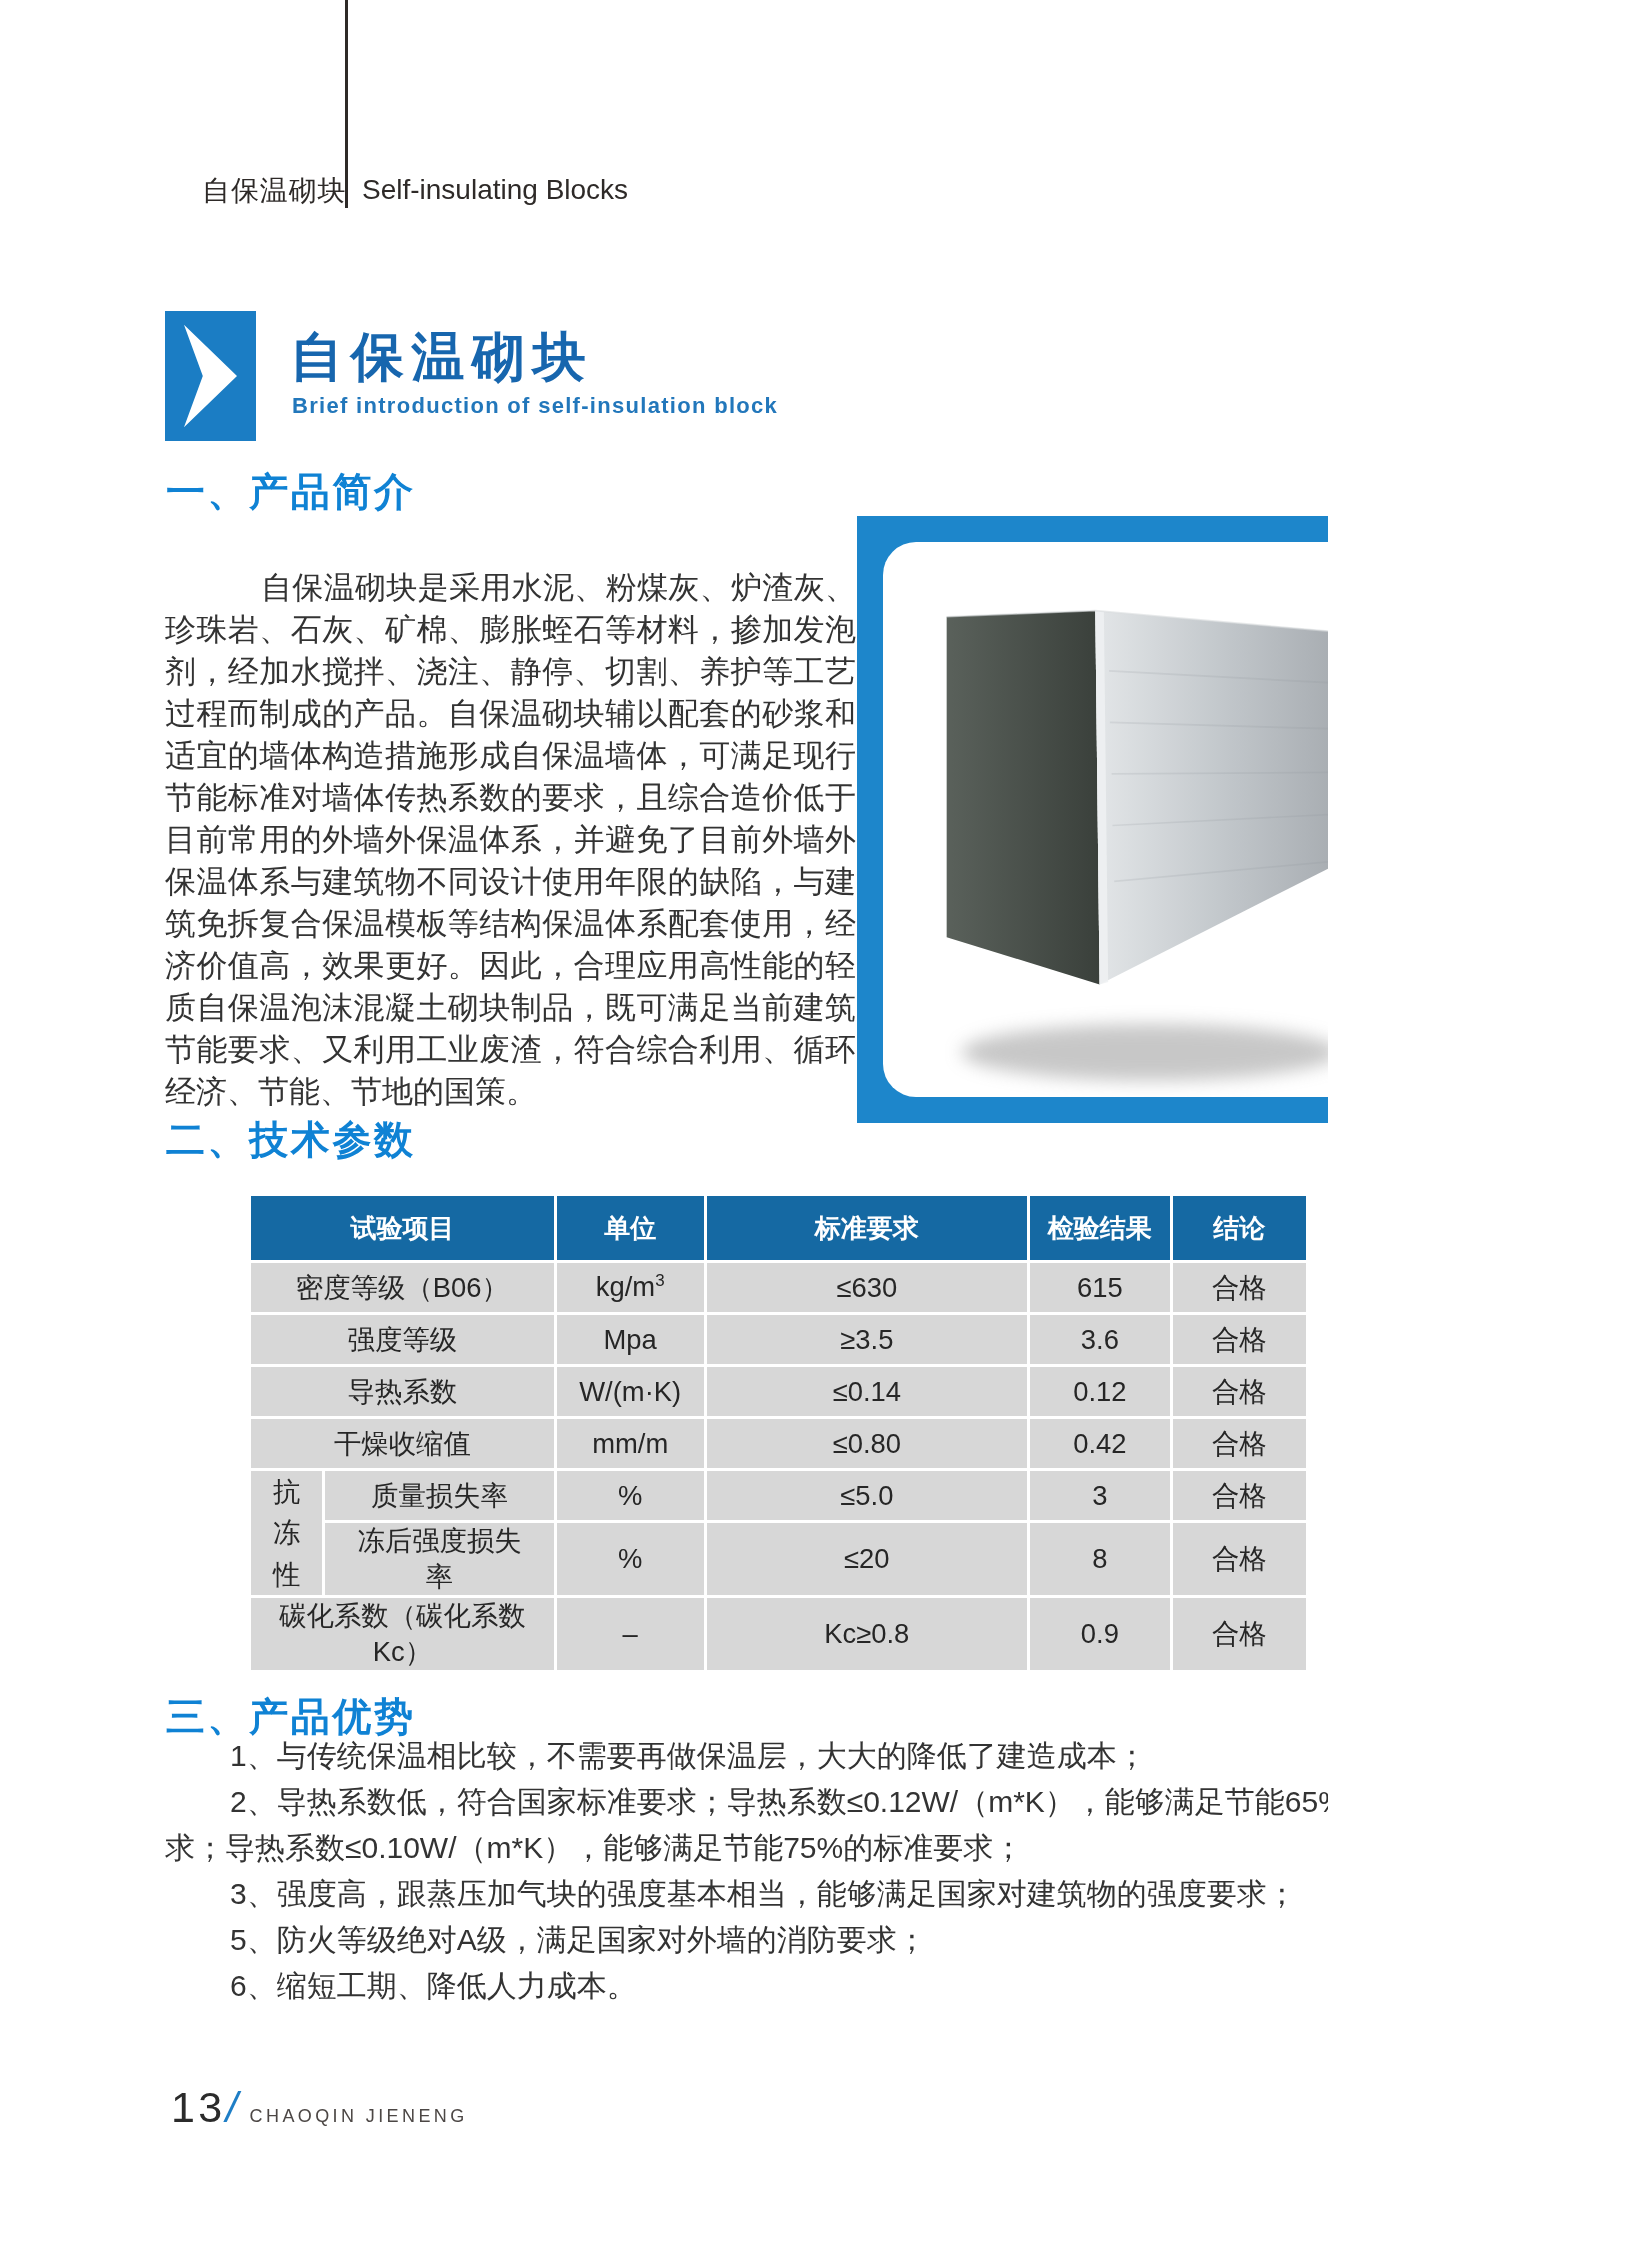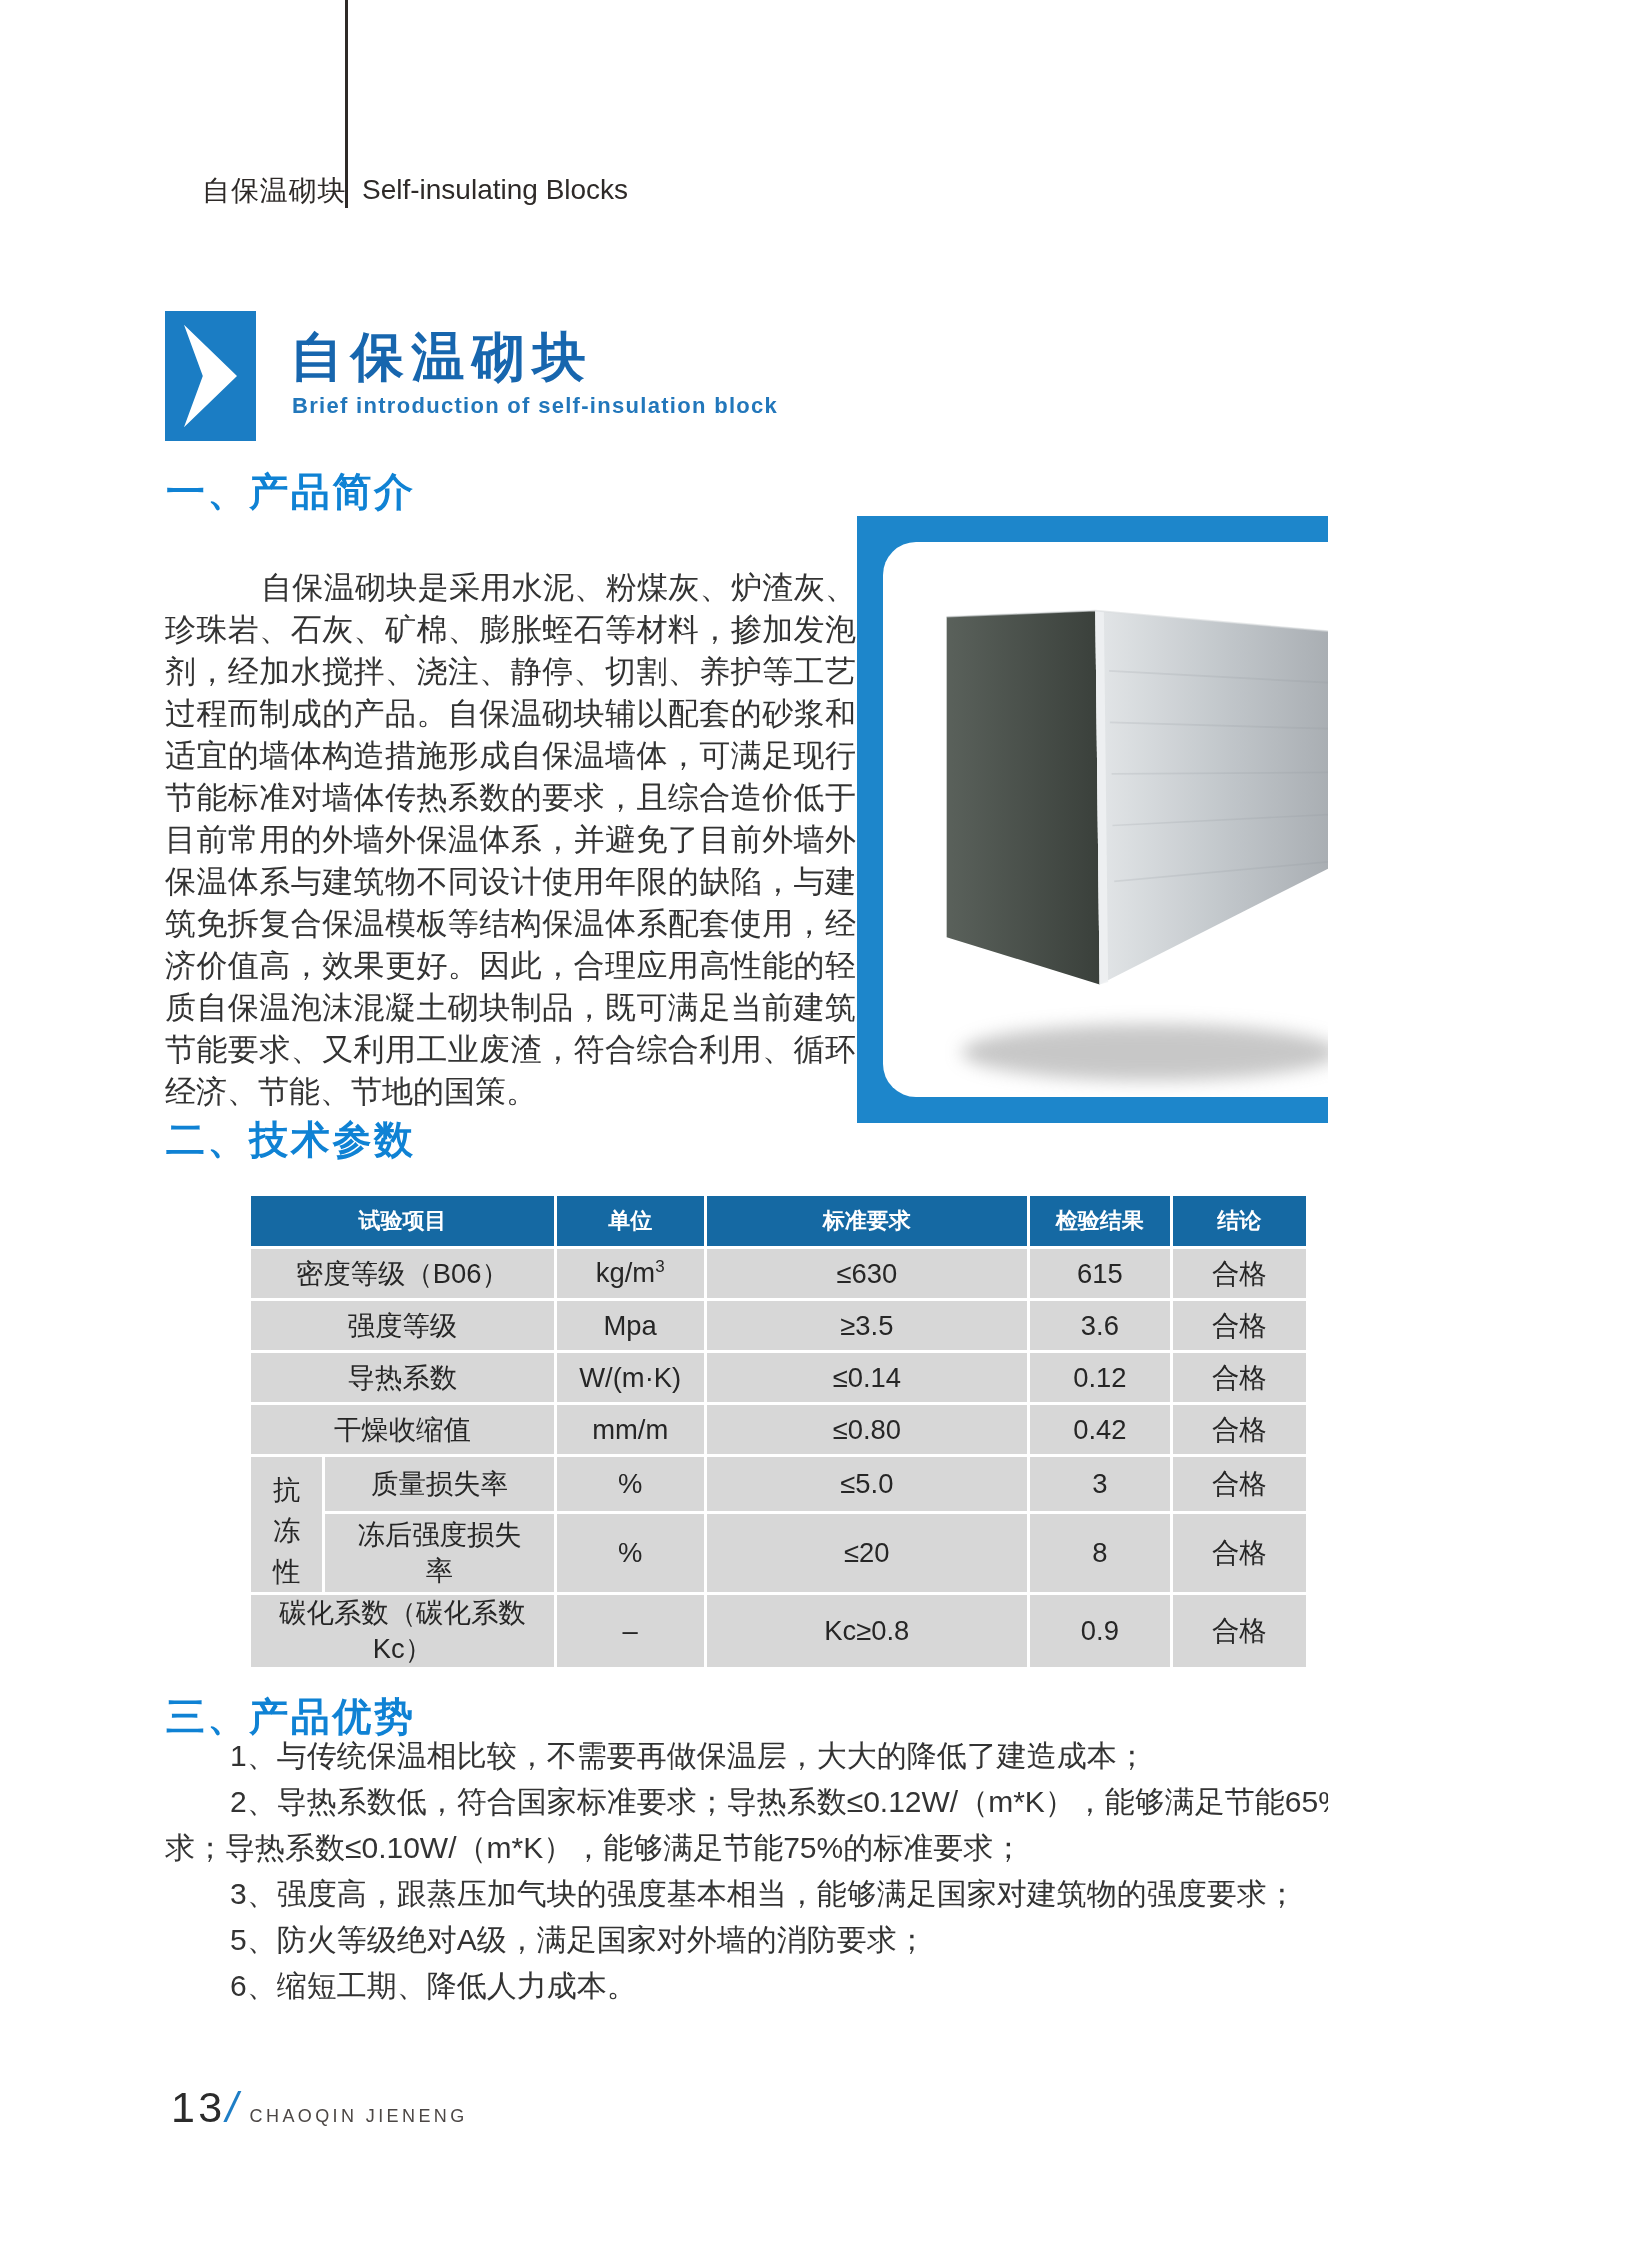"试验项目" .tech-table th { font-size: 22px -> 26px; padding: 0 -> 7px }
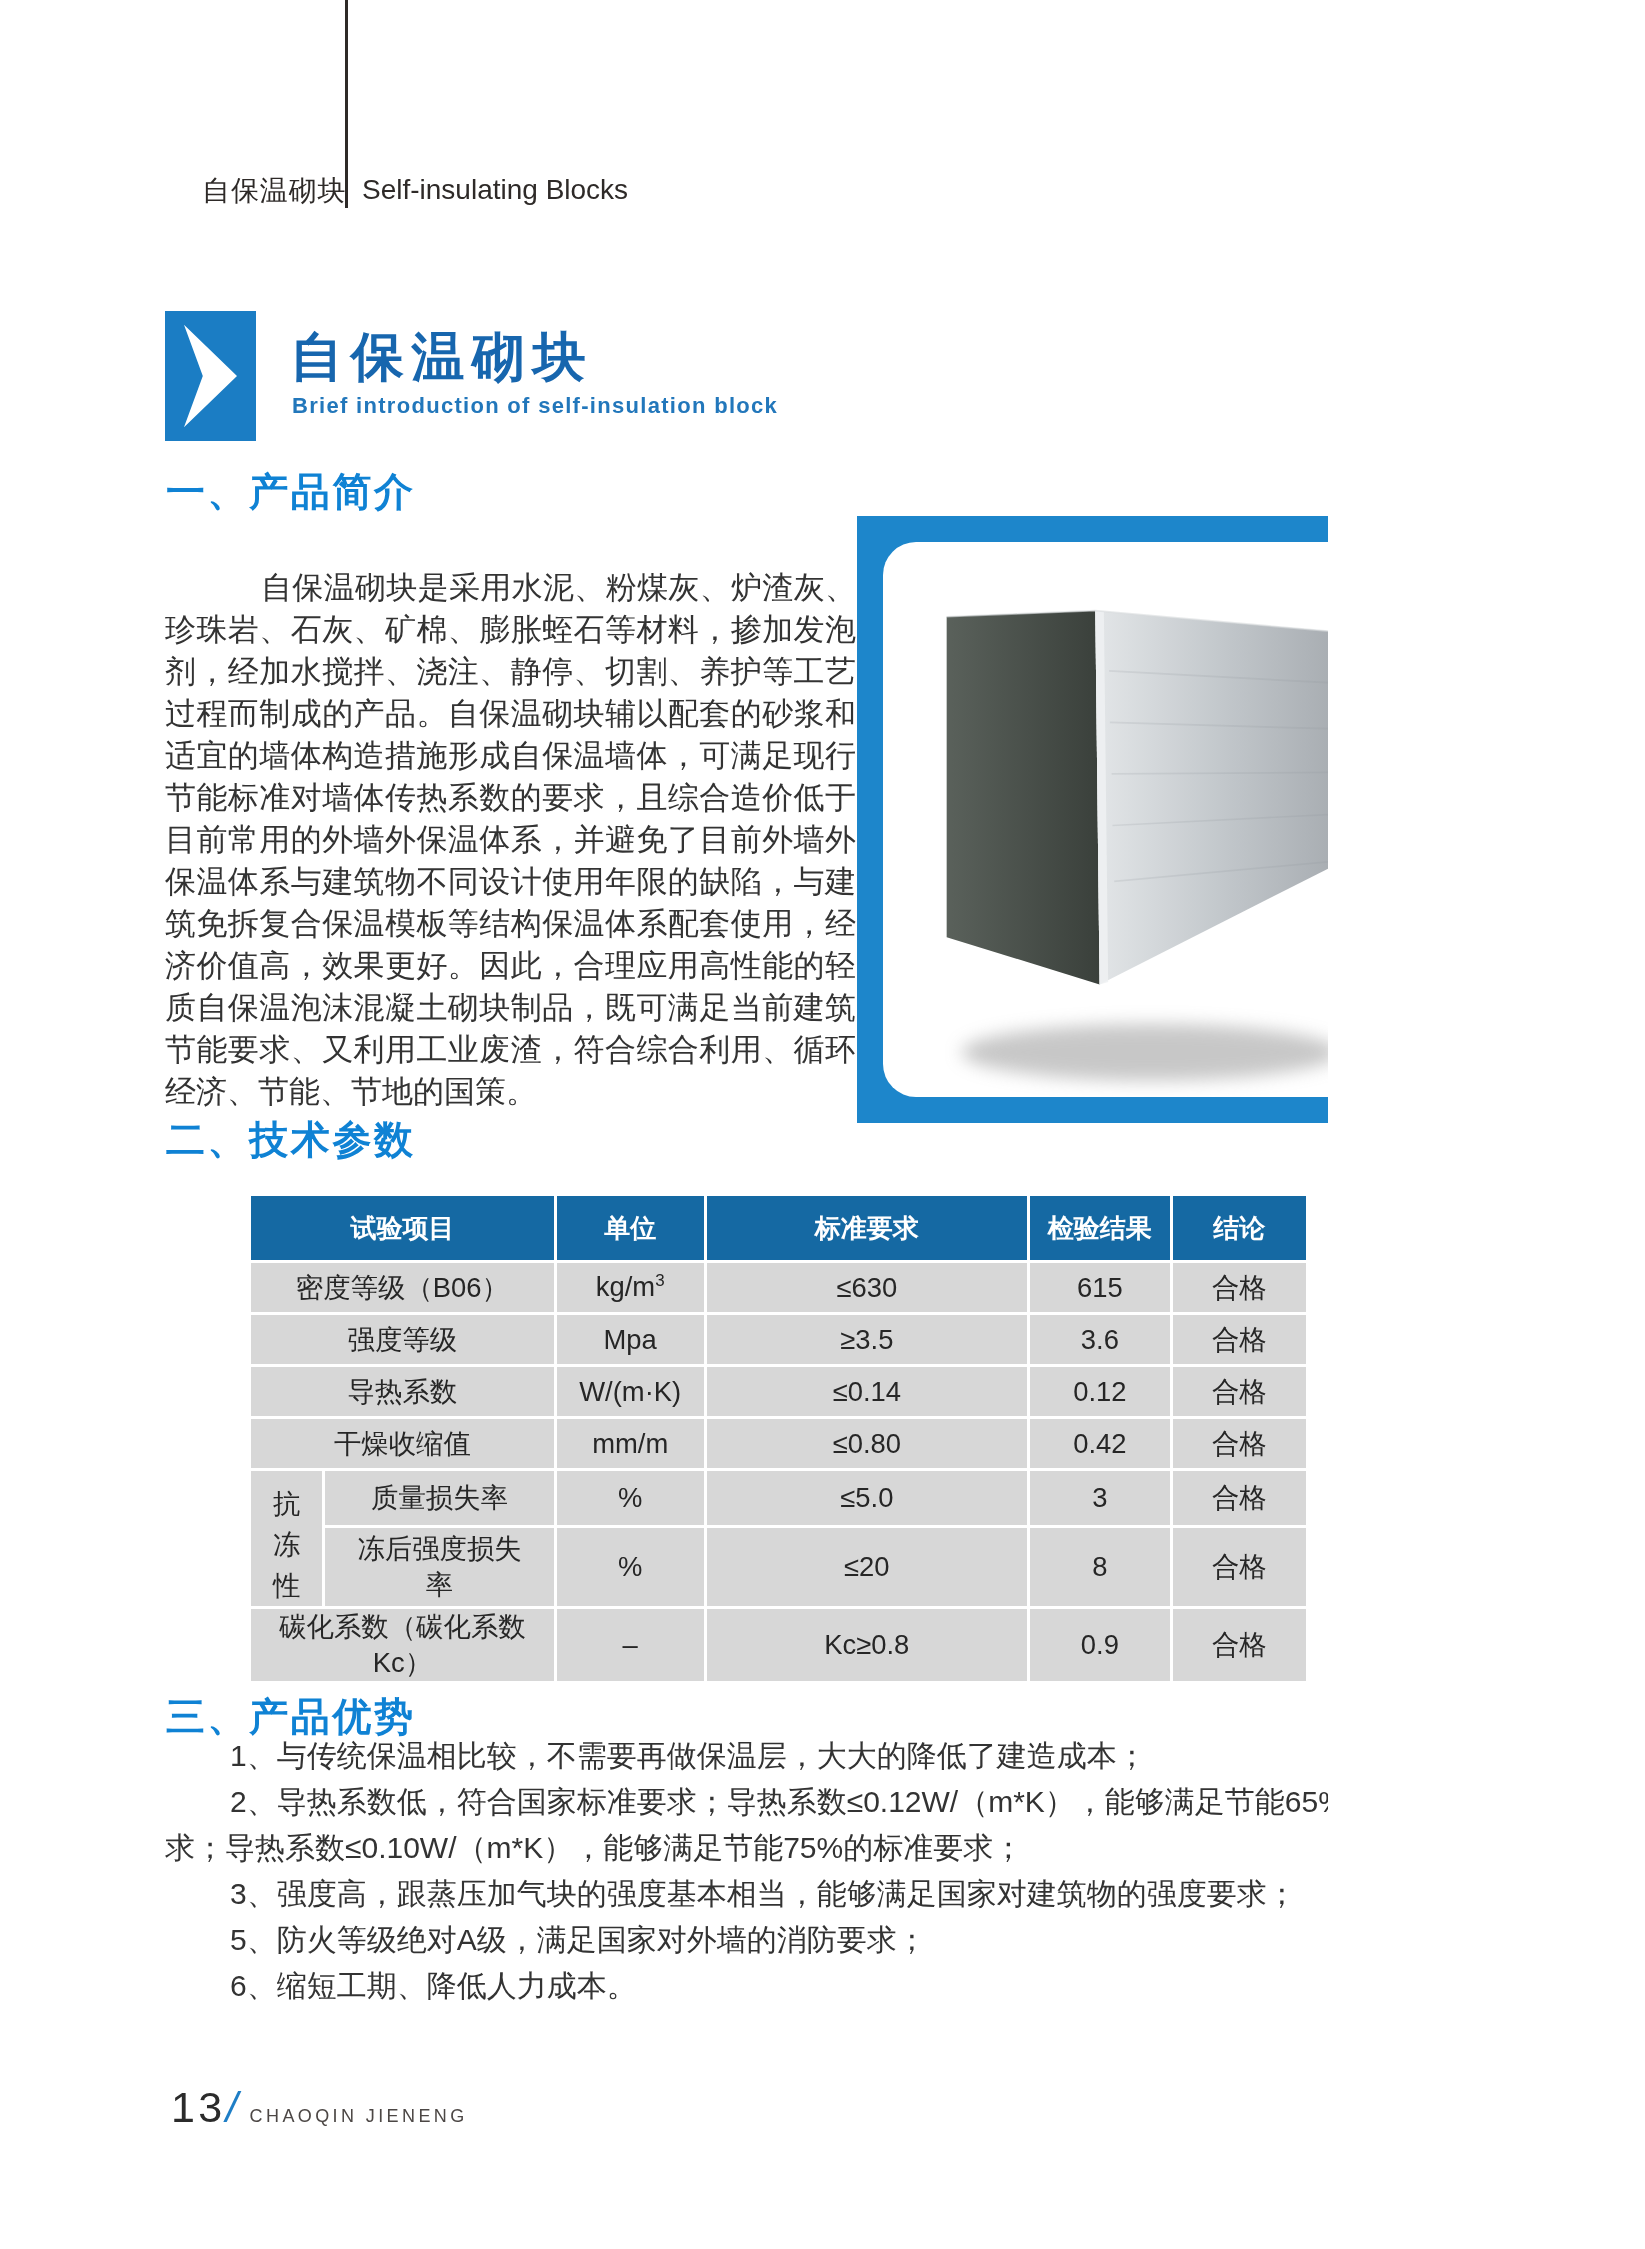"抗冻性" .group-cell .stack { margin-top: 12px -> none }
